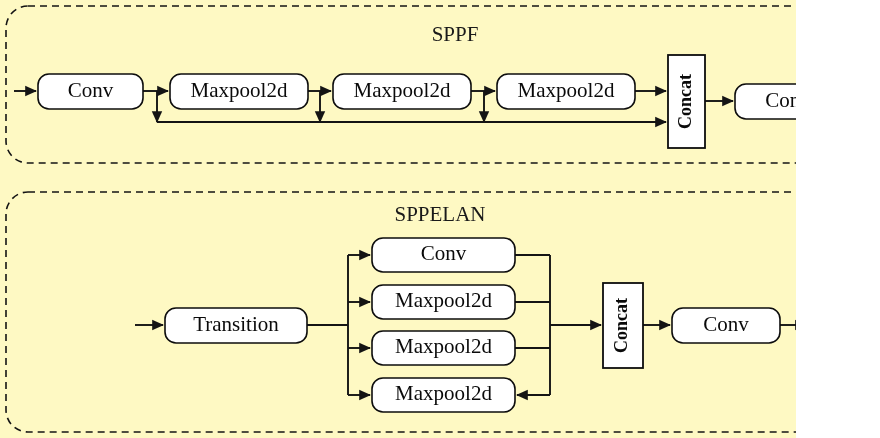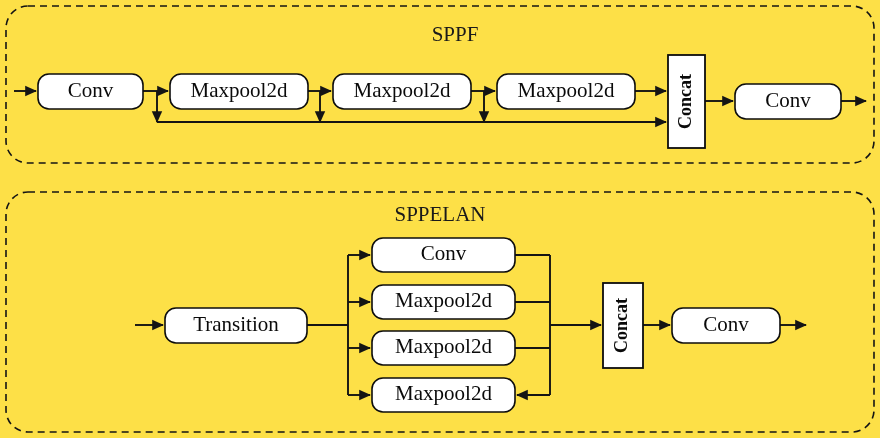"SPPF" #canvas { background: #fde047 -> #fef9c3; width: 880px -> 796px }
